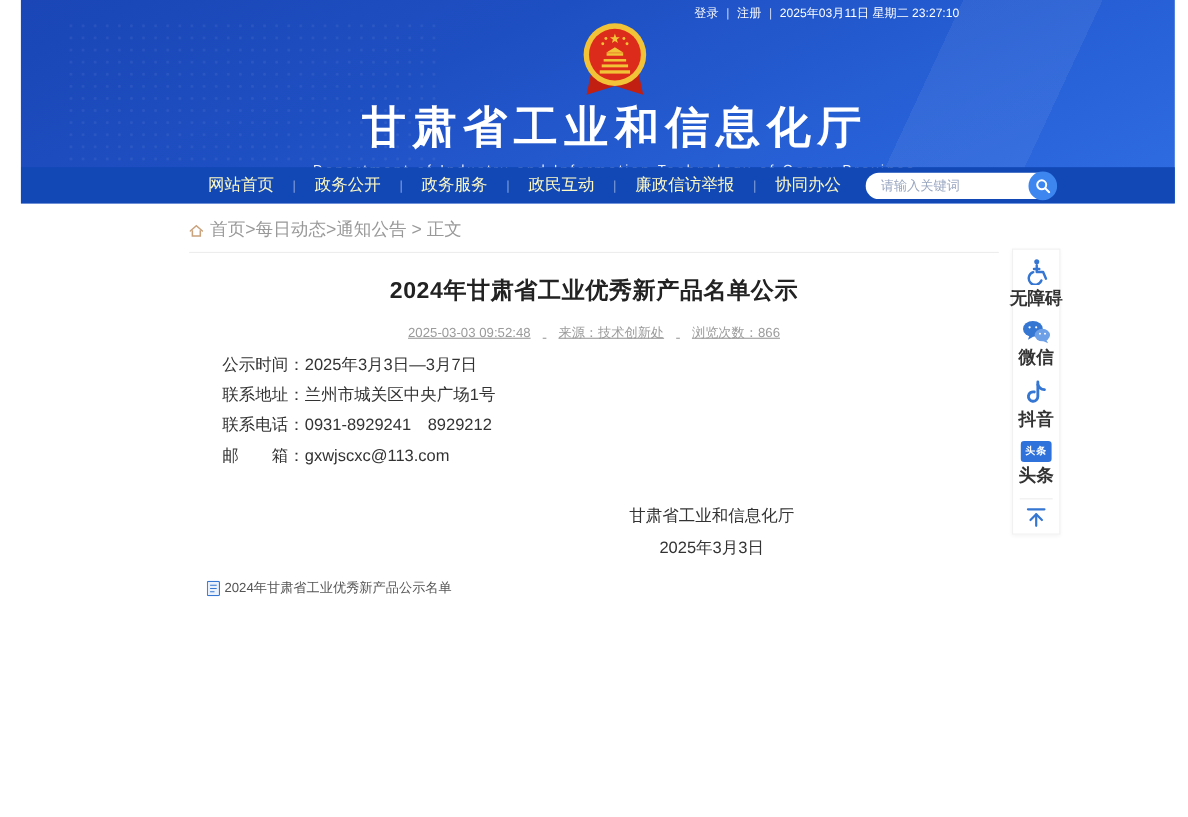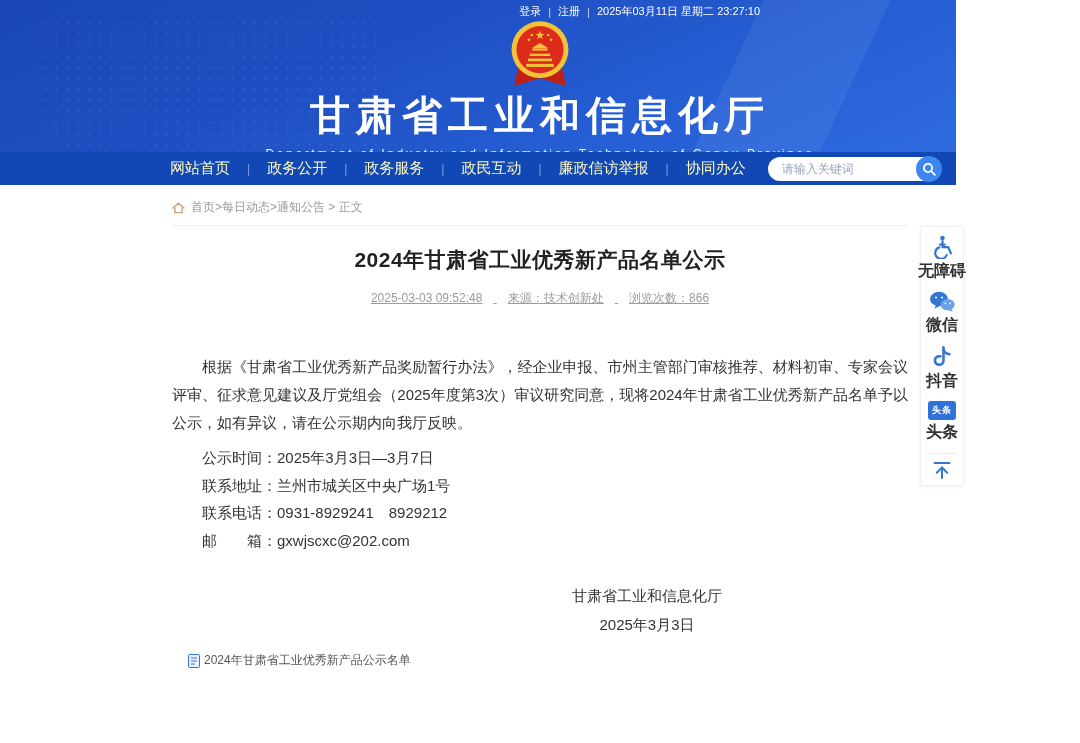"登录" .site-header { margin-left: none -> 19px; width: 956px -> 1049px }
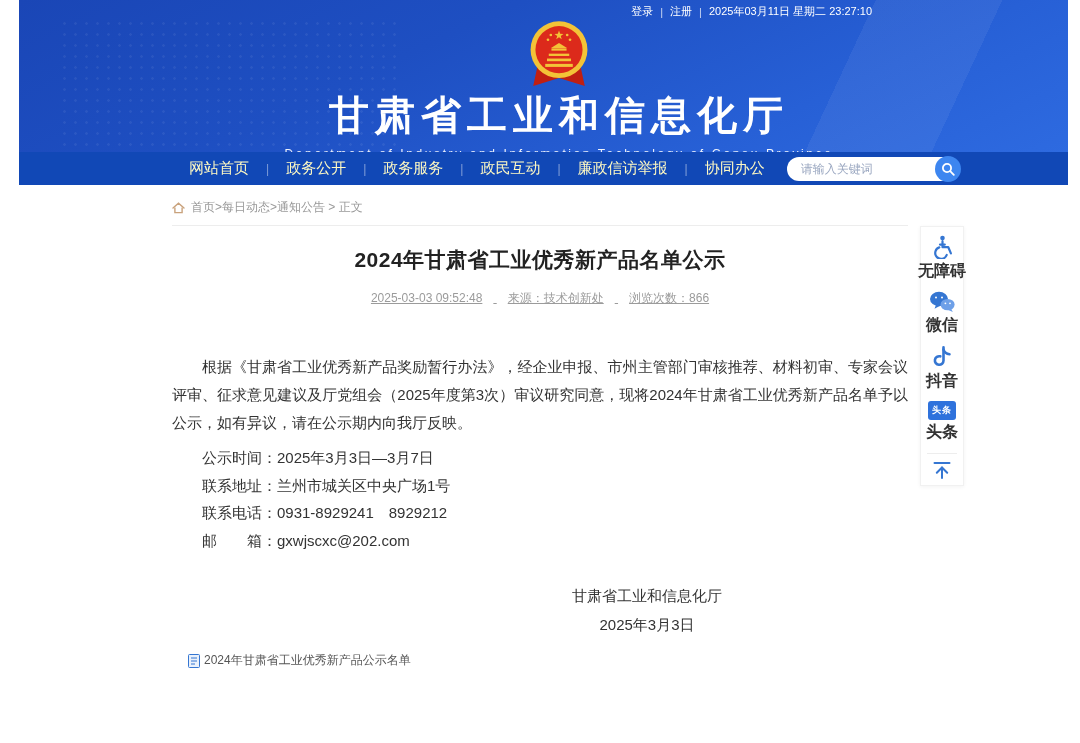"首页>每日动态>通知公告 > 正文" .breadcrumb { font-size: 12px -> 16px }
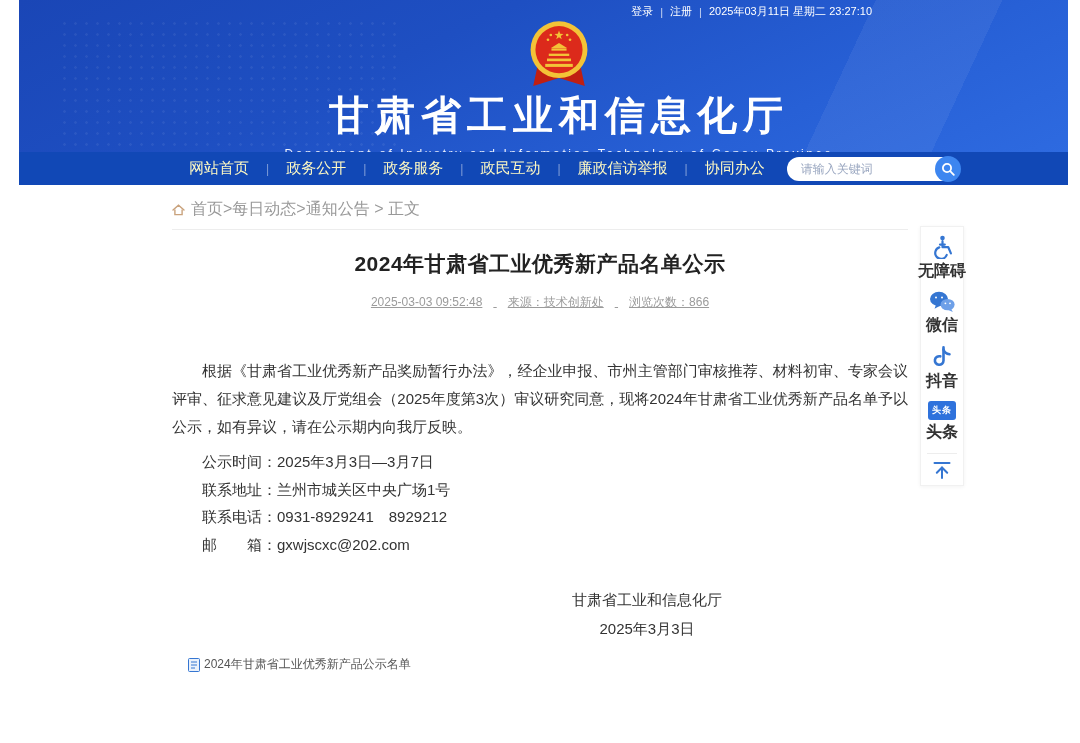"根据《甘肃省工业优秀新产品奖励暂行办法》，经企业申报、市州主管部门审核推荐、材料" p.art-para { html: <p>根据《甘肃省工业优秀新产品奖励暂行办法》，经企业申报、市州主管部门审核推荐、材料初审、专家会议评审、征求意见建议及厅党组会（2025年度第3次）审议研究同意，现将2024年甘肃省工业优秀新产品名单予以公示，如有异议，请在公示期内向我厅反映。</p> -> none }
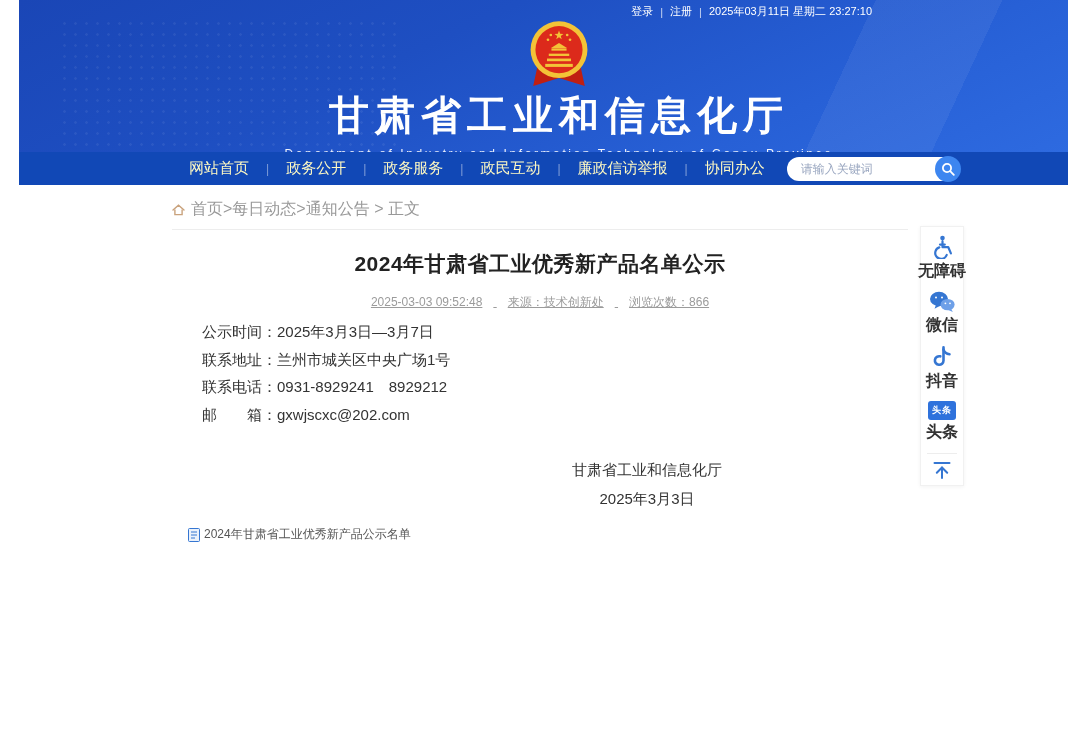"邮 箱：gxwjscxc@202.com" p { text: gxwjscxc@202.com -> gxwjscxc@113.com }
